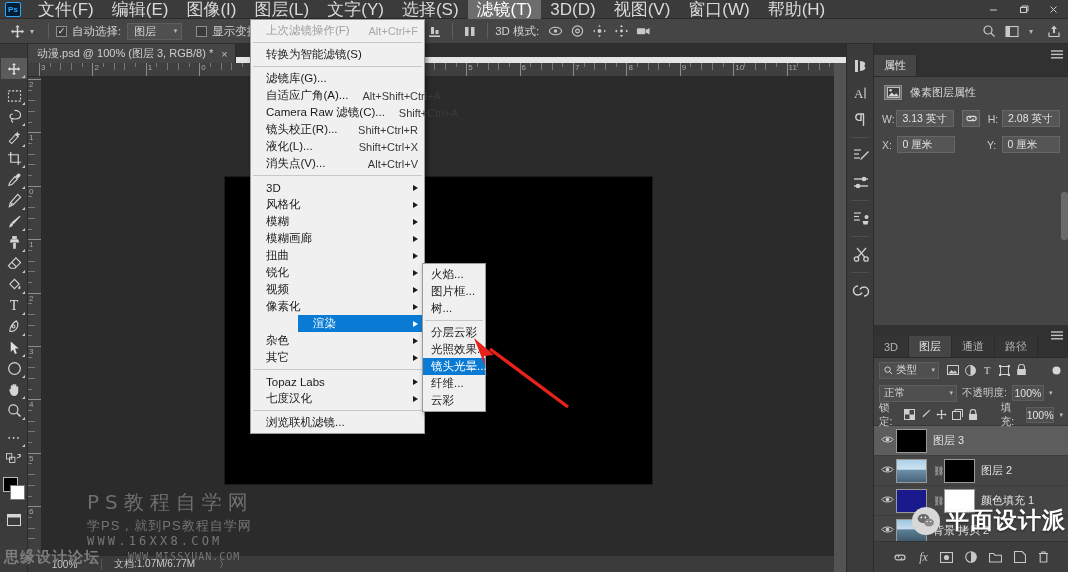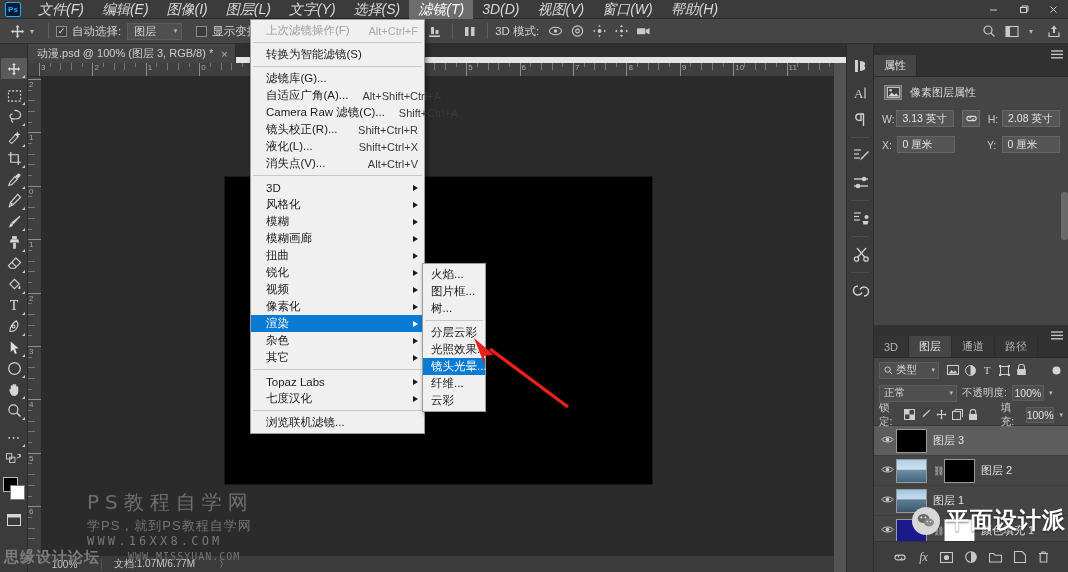"文件(F)" .menu-item { font-size: 14px -> 17px; font-style: italic -> none }
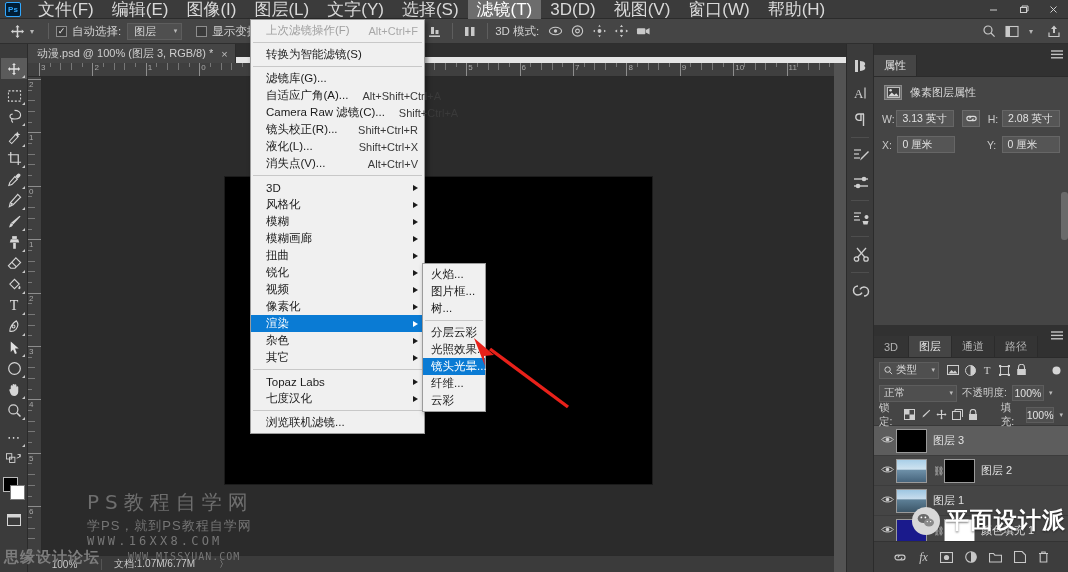"渲染" .dd-row.hl { margin-left: none -> 47px }
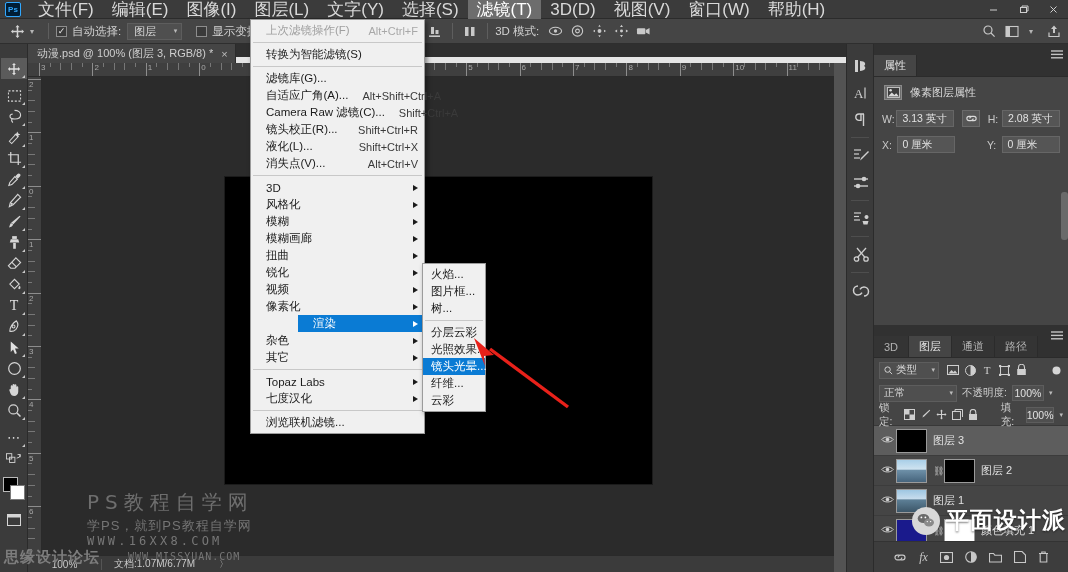"图层 1" div.layer-row { html: <div> <div><svg> <path></path> <circle></circle> </svg></div> <div></div> <span>图层 1</span> </div> -> none }
